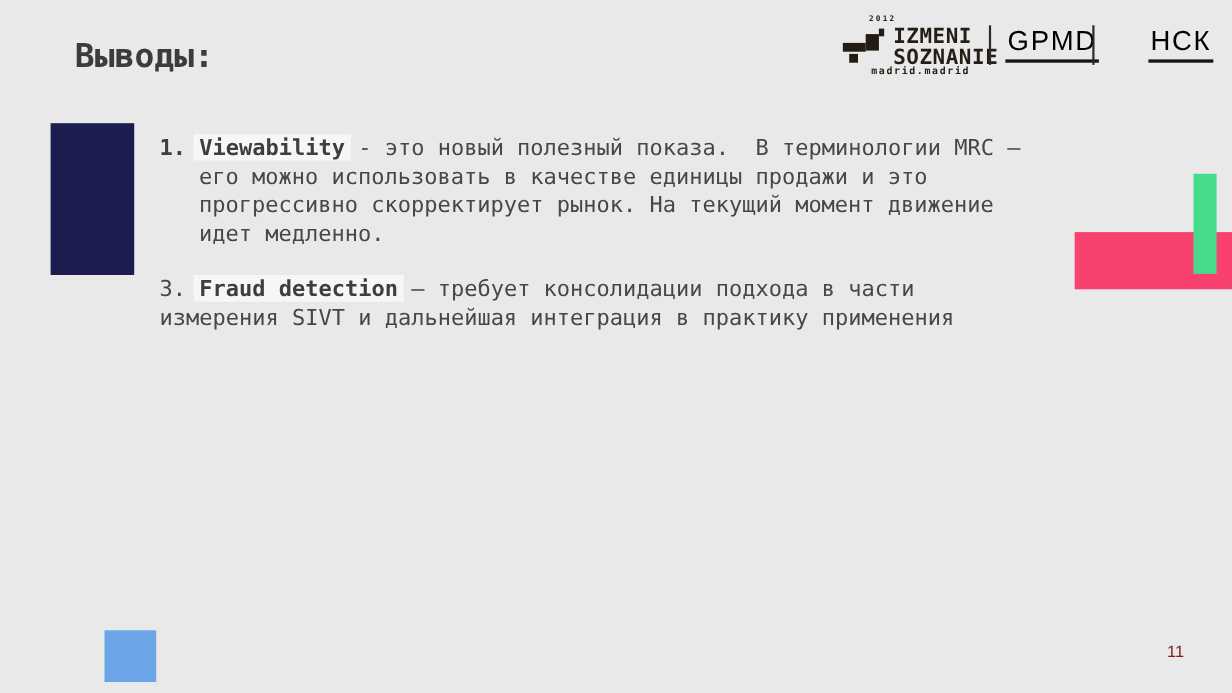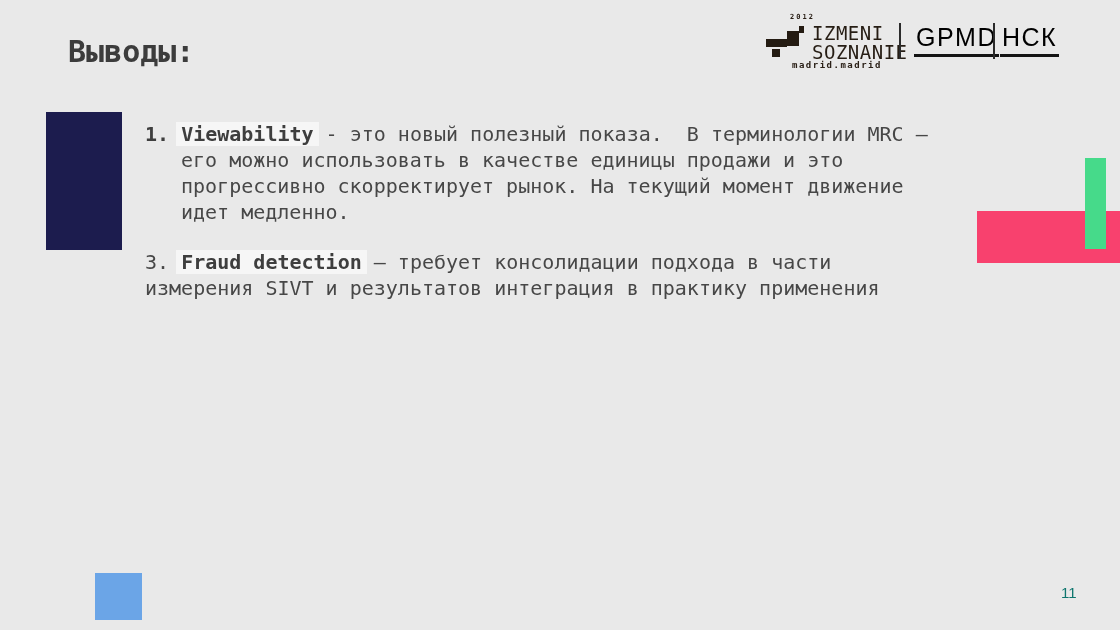"IZMENI" .iz-lines { font-weight: normal -> bold }
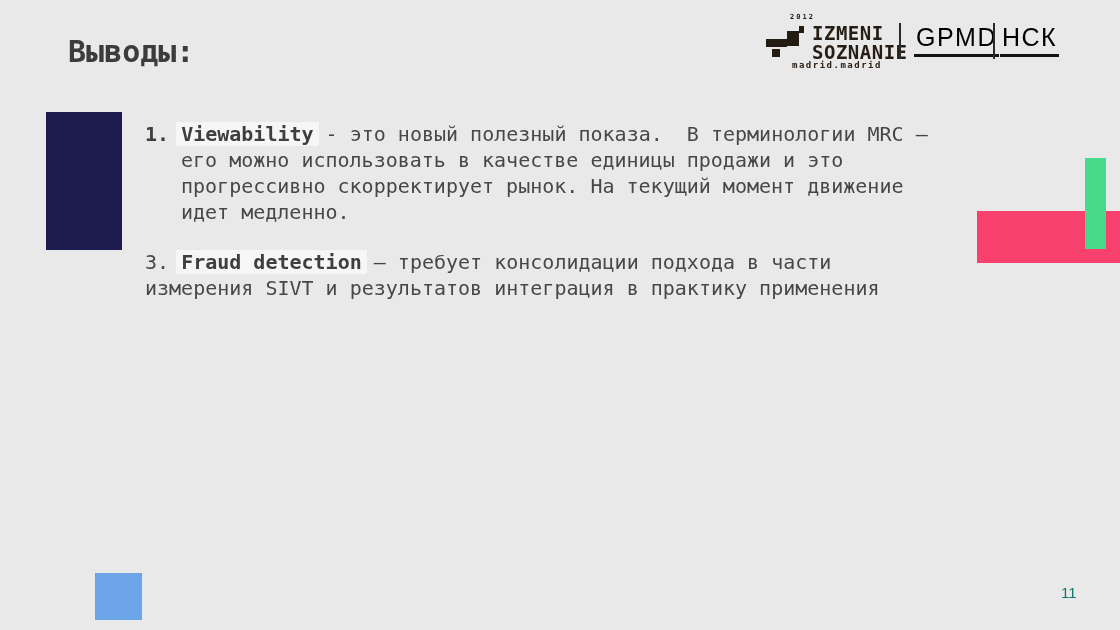"НСК" .nsk { left: 1000px -> 1044px }
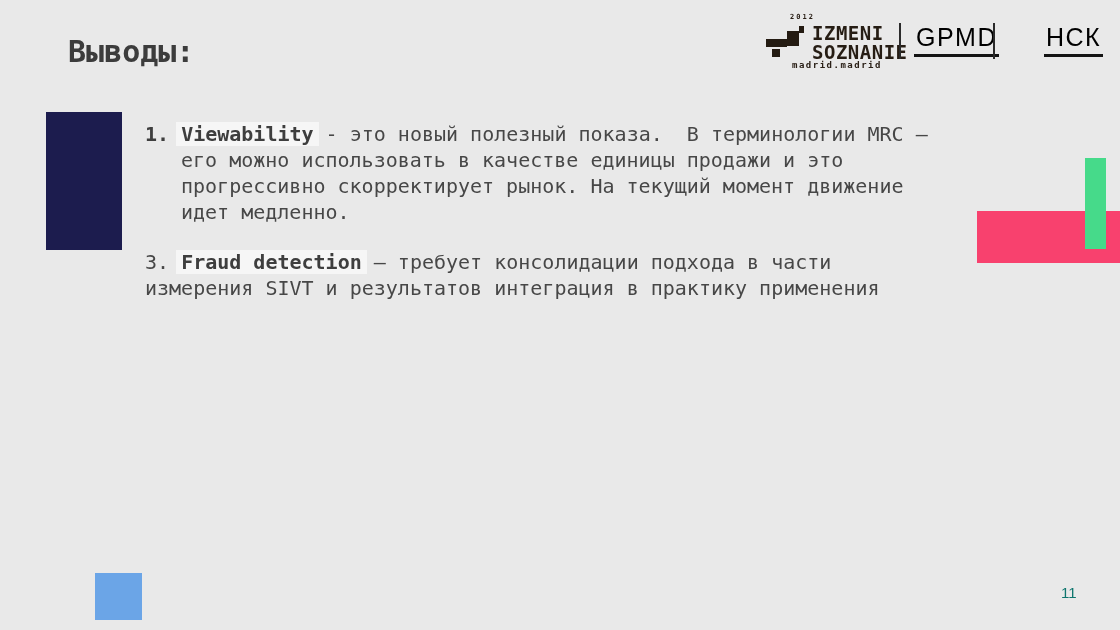"– требует консолидации подхода в" span { text: результатов -> дальнейшая }
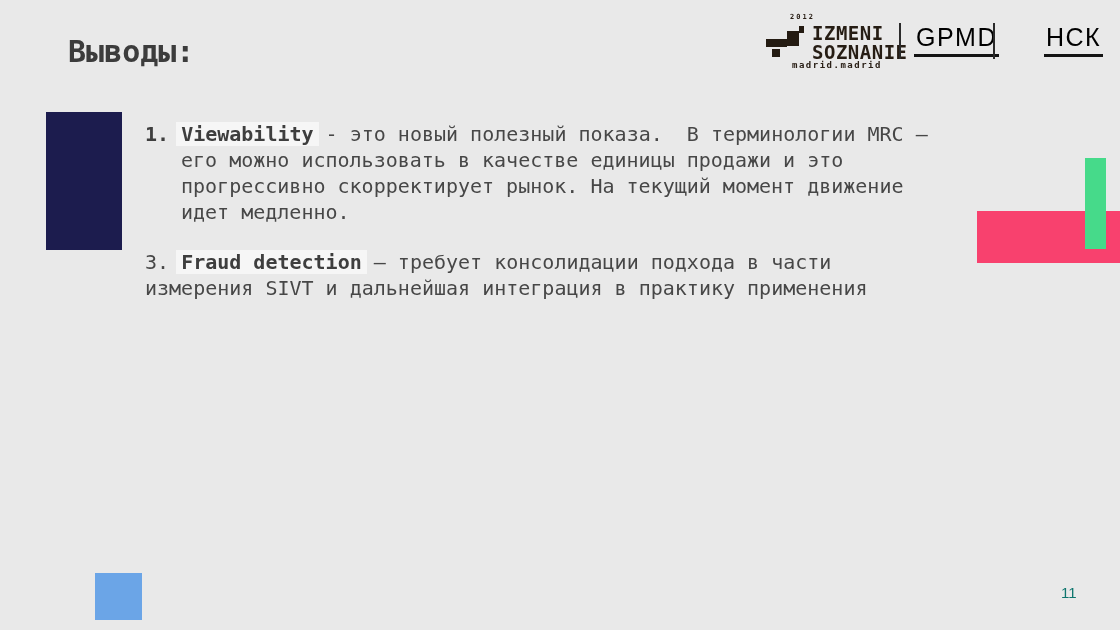"11" .pagenum { color: #0f766e -> #7f1d1d }
